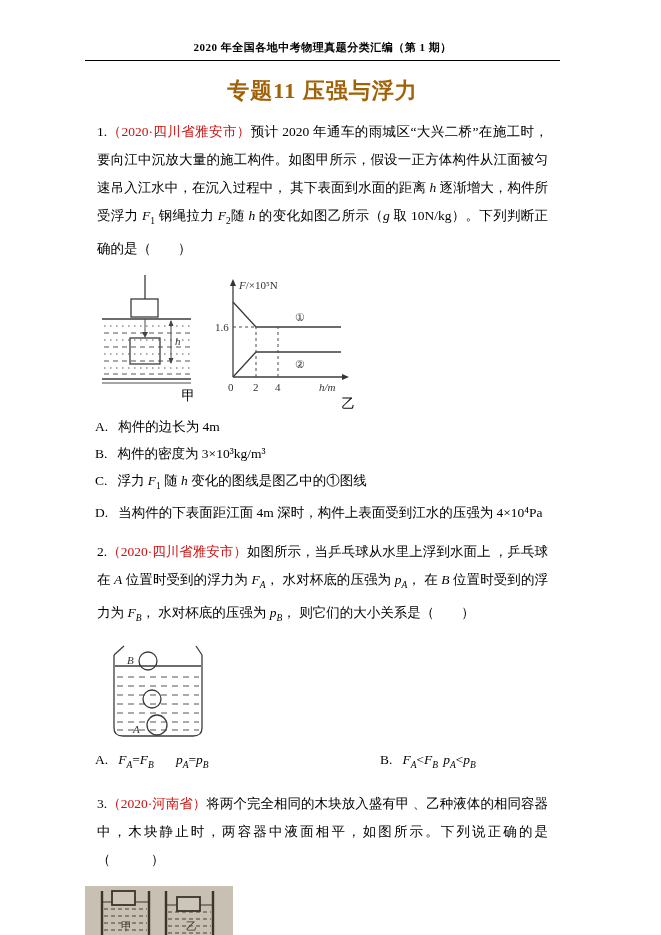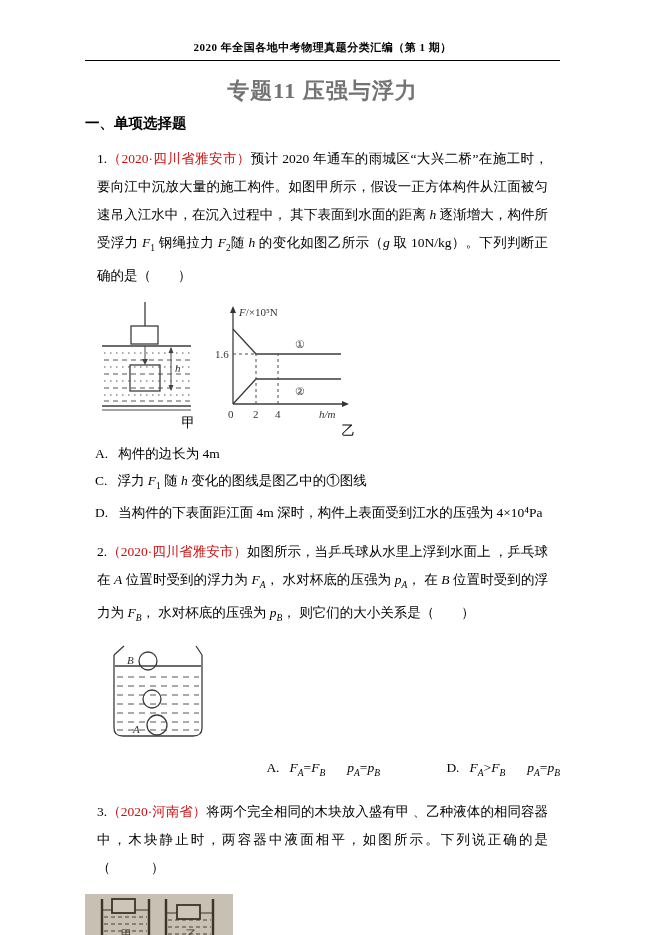"专题11 压强与浮力" .doc-title { color: #737373 -> #a16207 }
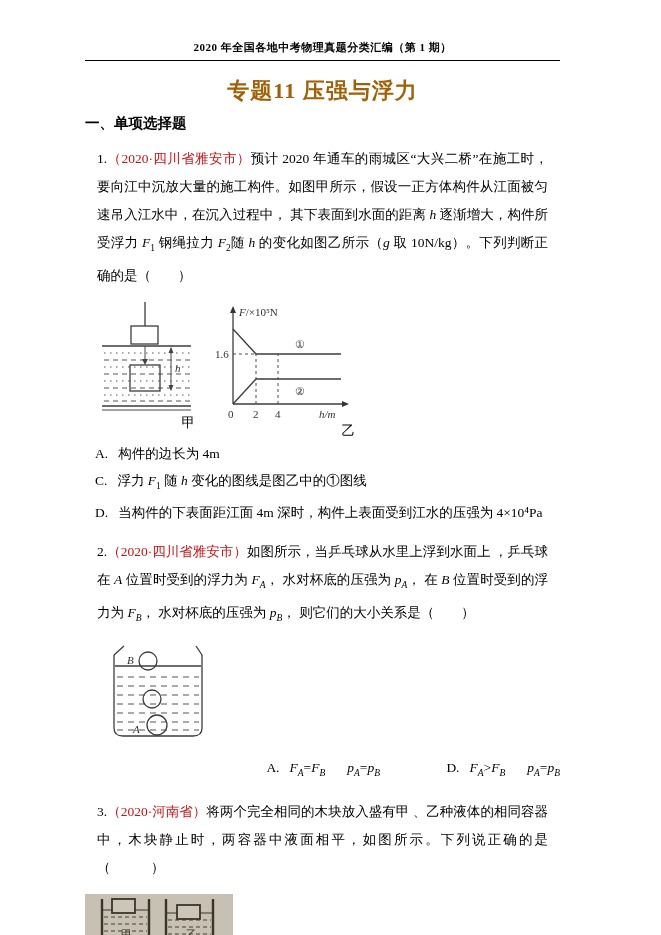"一、单项选择题" div.section-heading { html: <div>一、单项选择题</div> -> none }
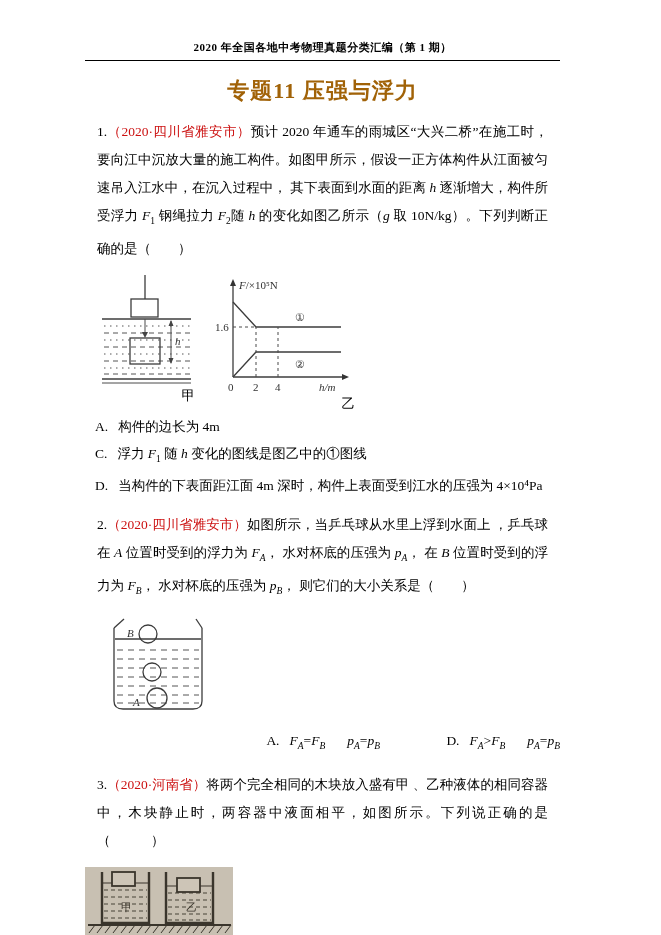"B. 构件的密度为 3×10³kg/m³" div.opt { html: none -> <div><span>B.</span><span>构件的密度为 3×10³kg/m³</span></div> }
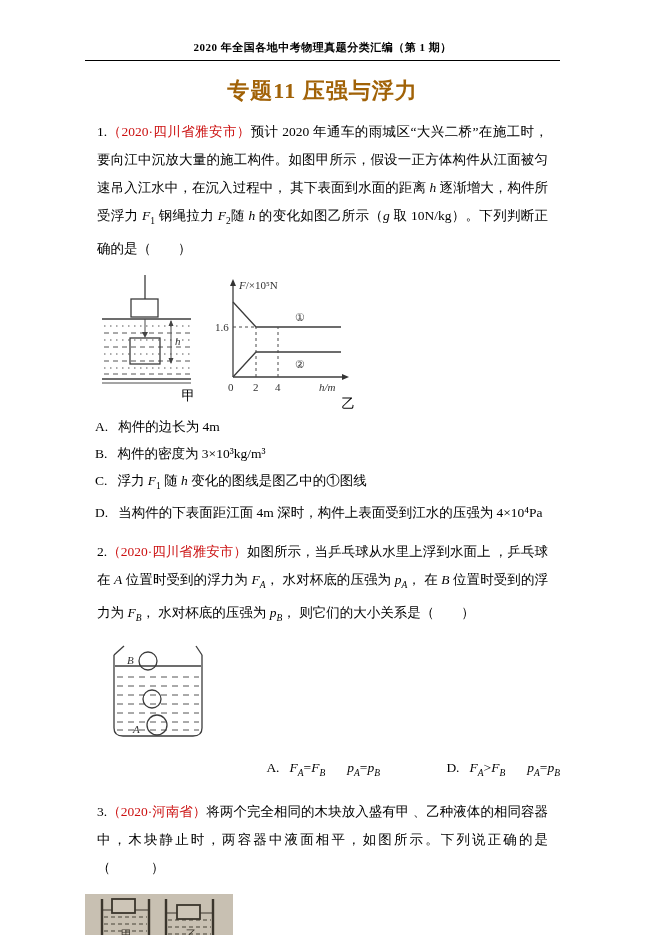"A. FA=FBpA=pB" .opt2-grid { margin-top: 10px -> 2px; text-align: right -> none }
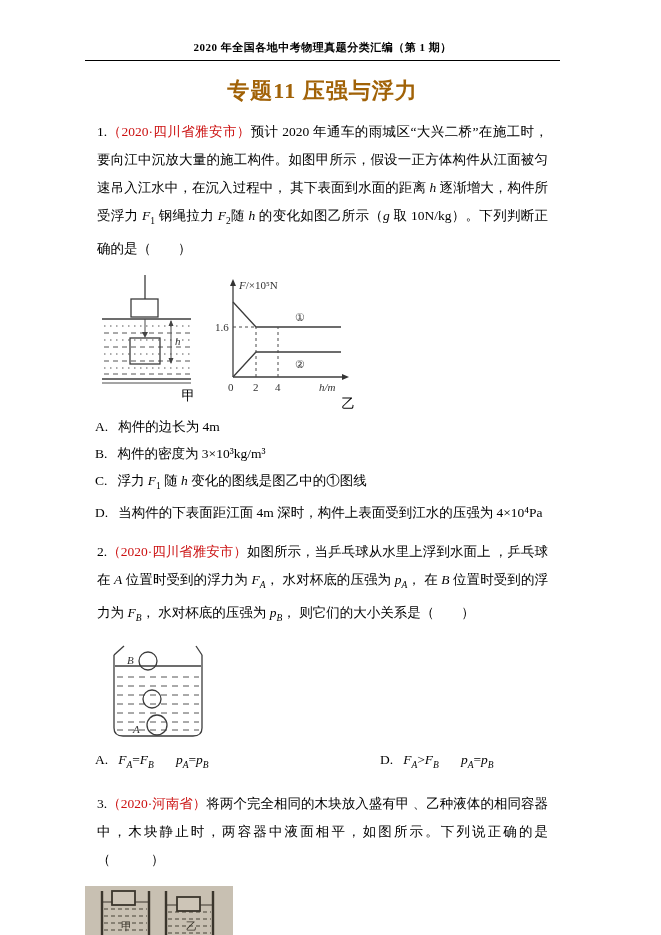"B. FA<FBpA<pB" div.opt2 { html: none -> <div><span>B.</span><i>F</i><sub><i>A</i></sub><span>&lt;</span><i>F</i><sub><i>B</i></sub><span></span><i>p</i><sub><i>A</i></sub><span>&lt;</span><i>p</i><sub><i>B</i></sub></div> }
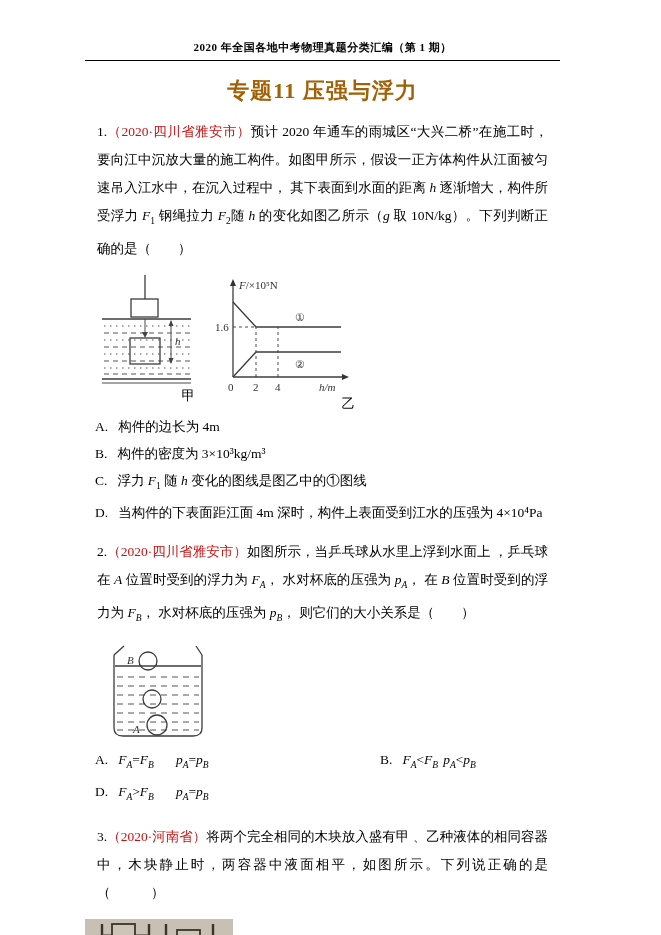"D. FA>FBpA=pB" div.opt2 { html: <div><span>D.</span><i>F</i><sub><i>A</i></sub><span>&gt;</span><i>F</i><sub><i>B</i></sub><span></span><i>p</i><sub><i>A</i></sub><span>=</span><i>p</i><sub><i>B</i></sub></div> -> none }
